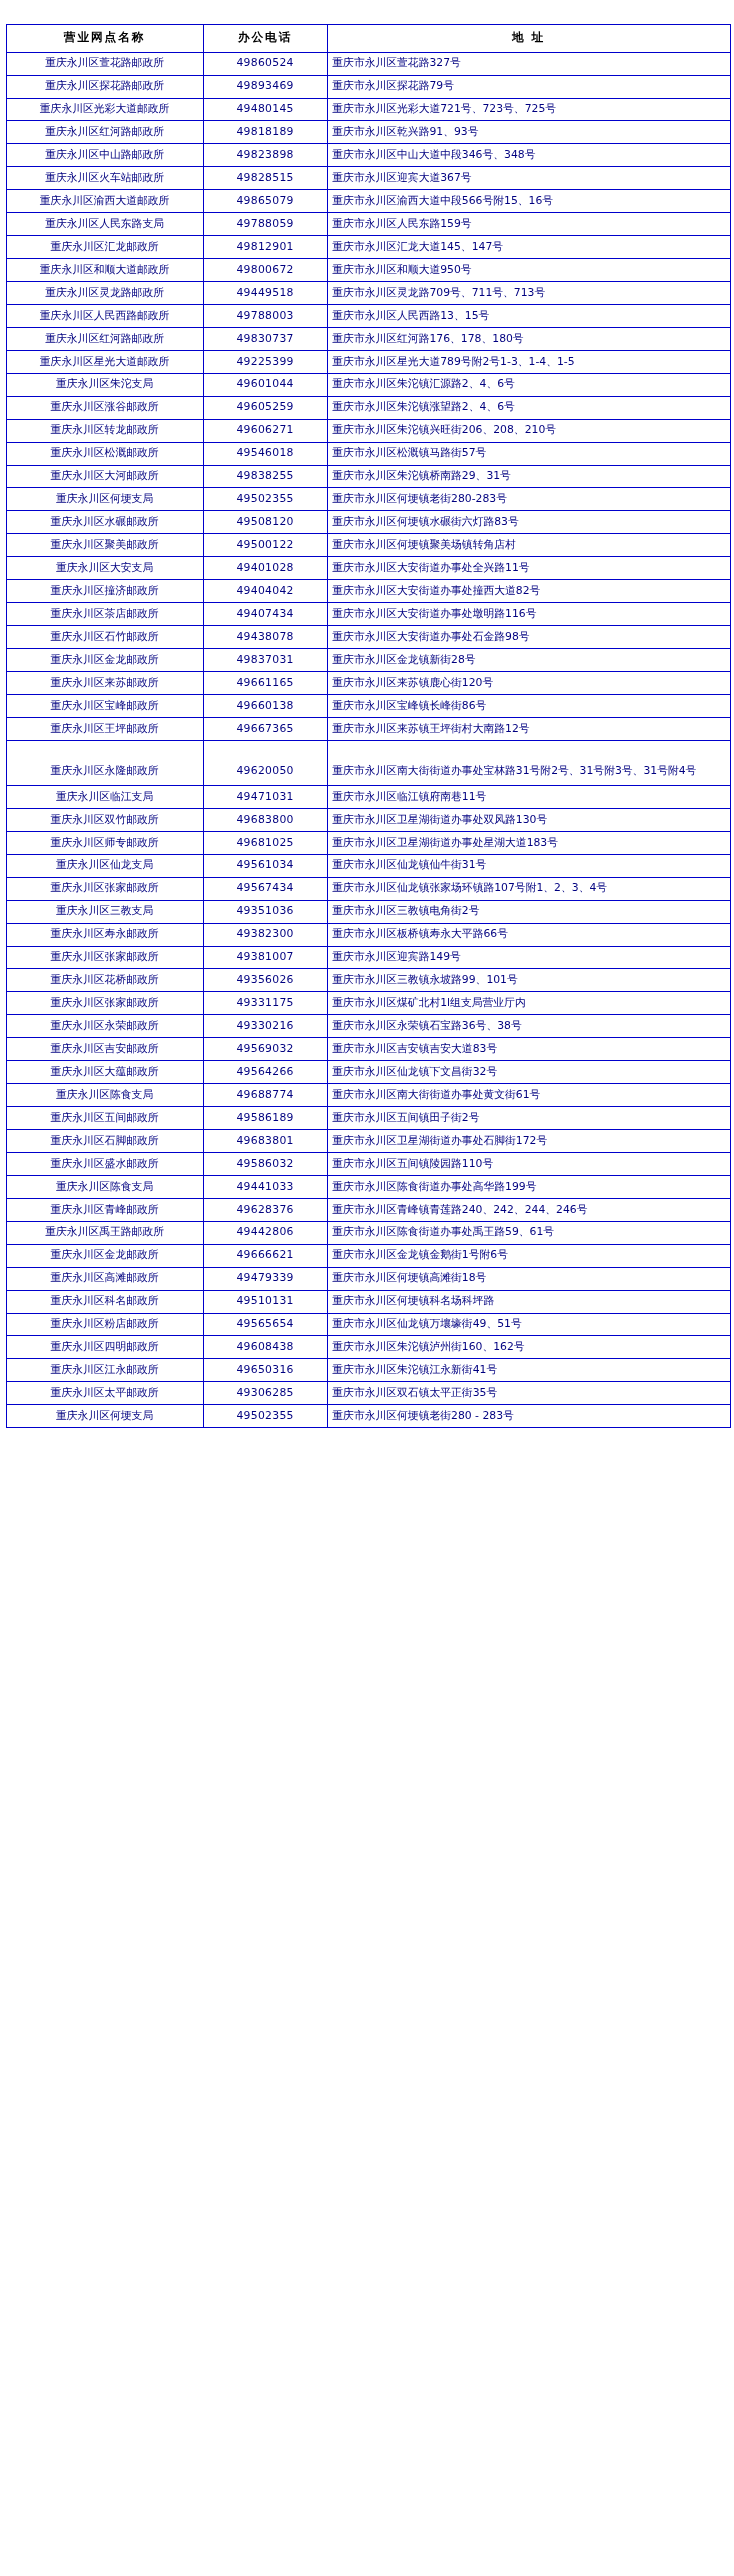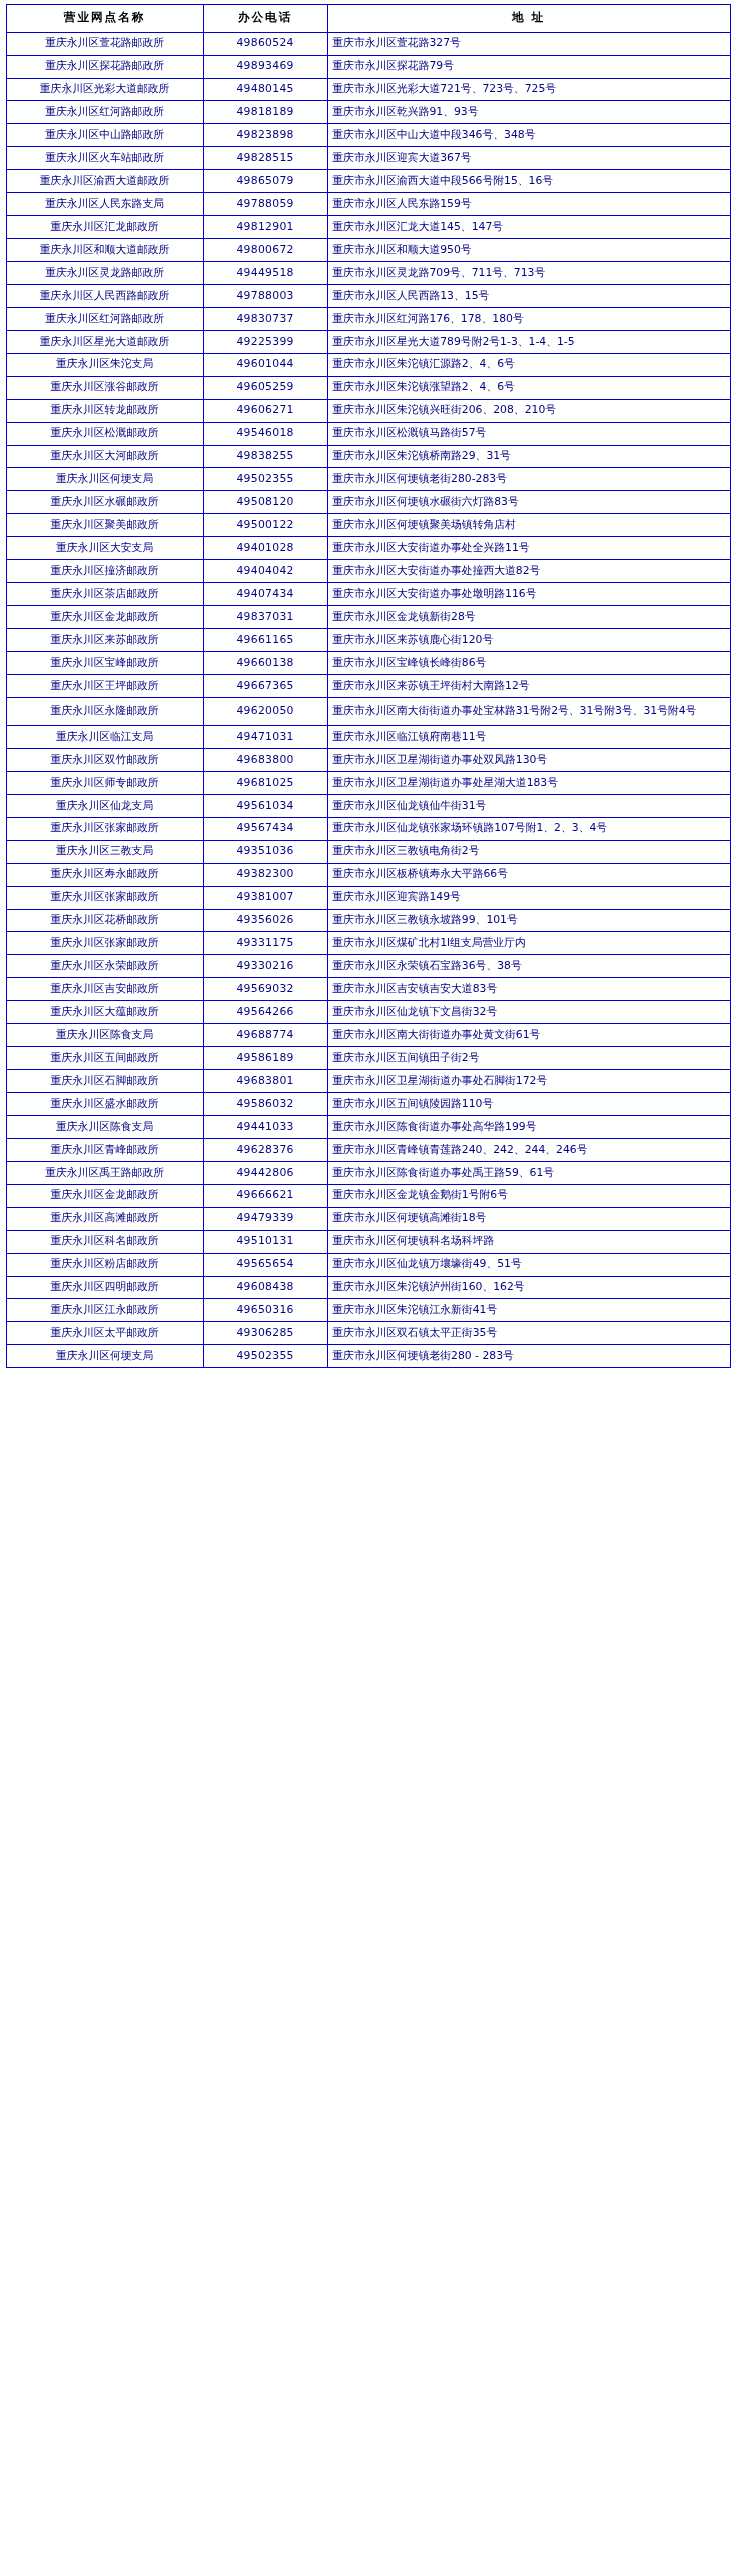"营业网点名称" .table-wrap { margin-top: none -> 20px }
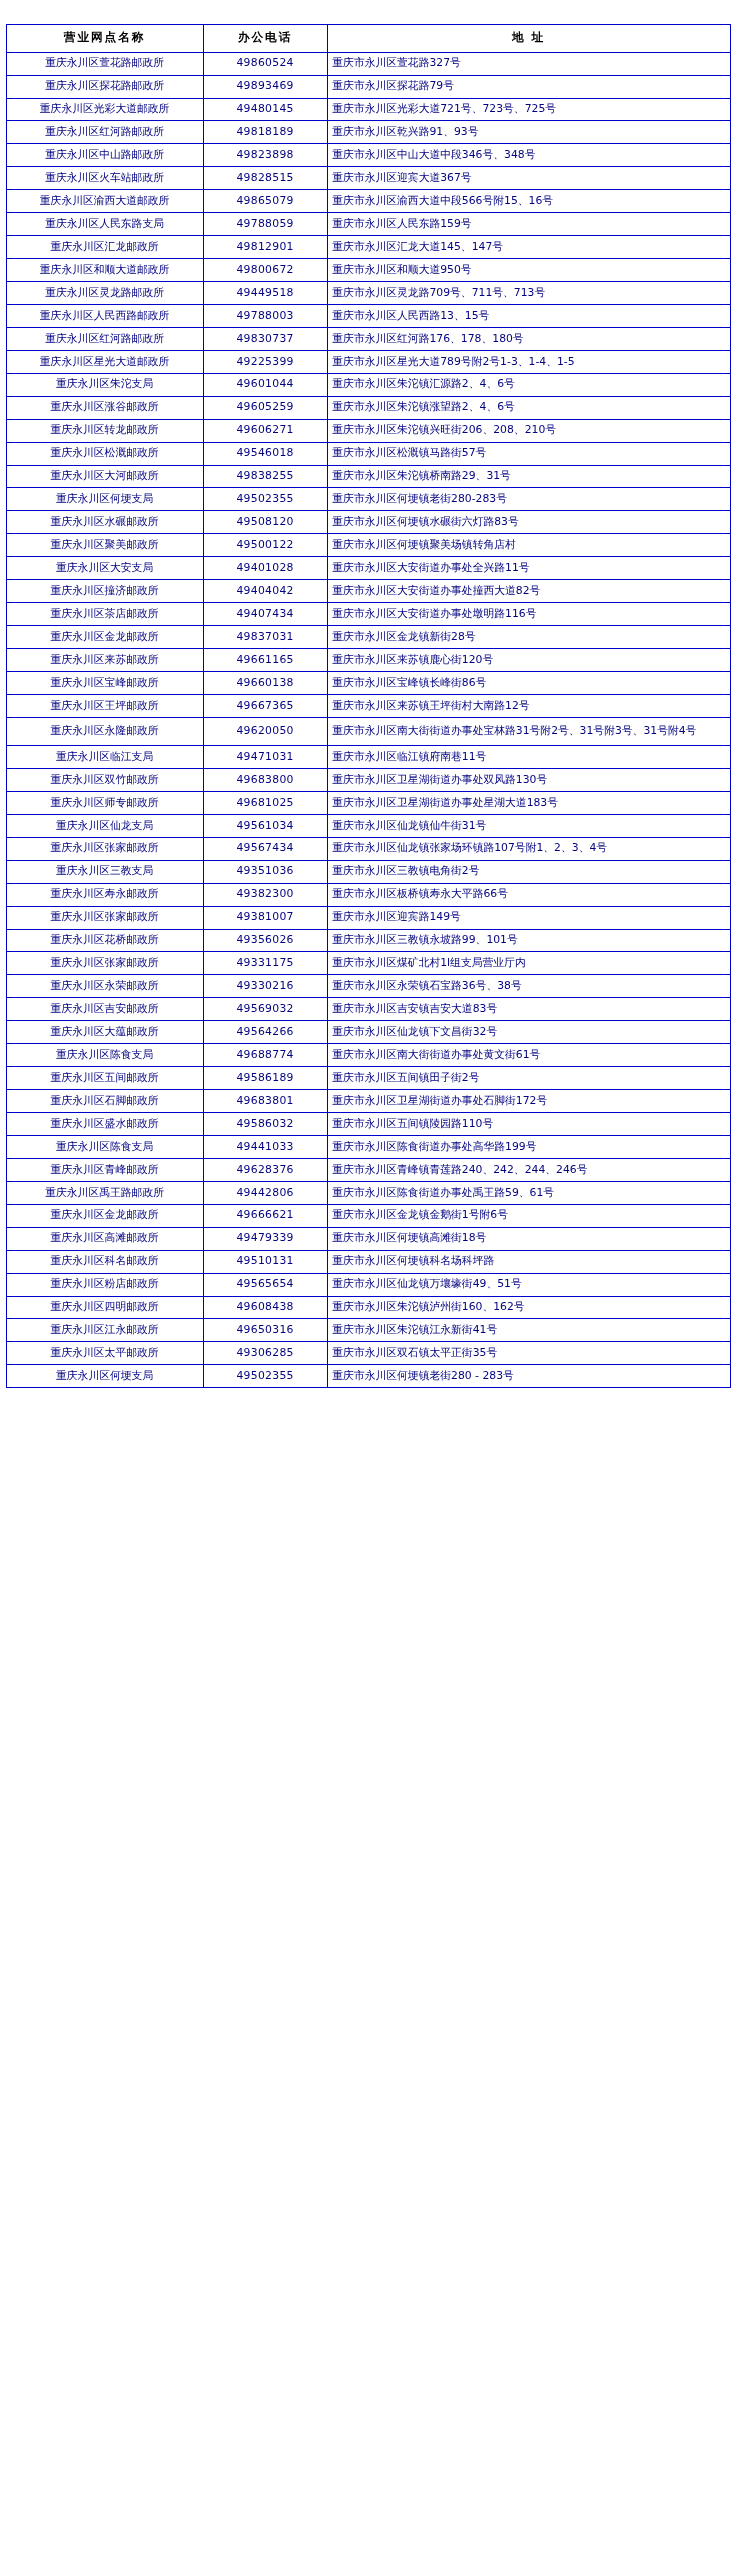"重庆永川区石竹邮政所" tr { html: none -> <tr> <td>重庆永川区石竹邮政所</td> <td>49438078</td> <td>重庆市永川区大安街道办事处石金路98号</td> </tr> }
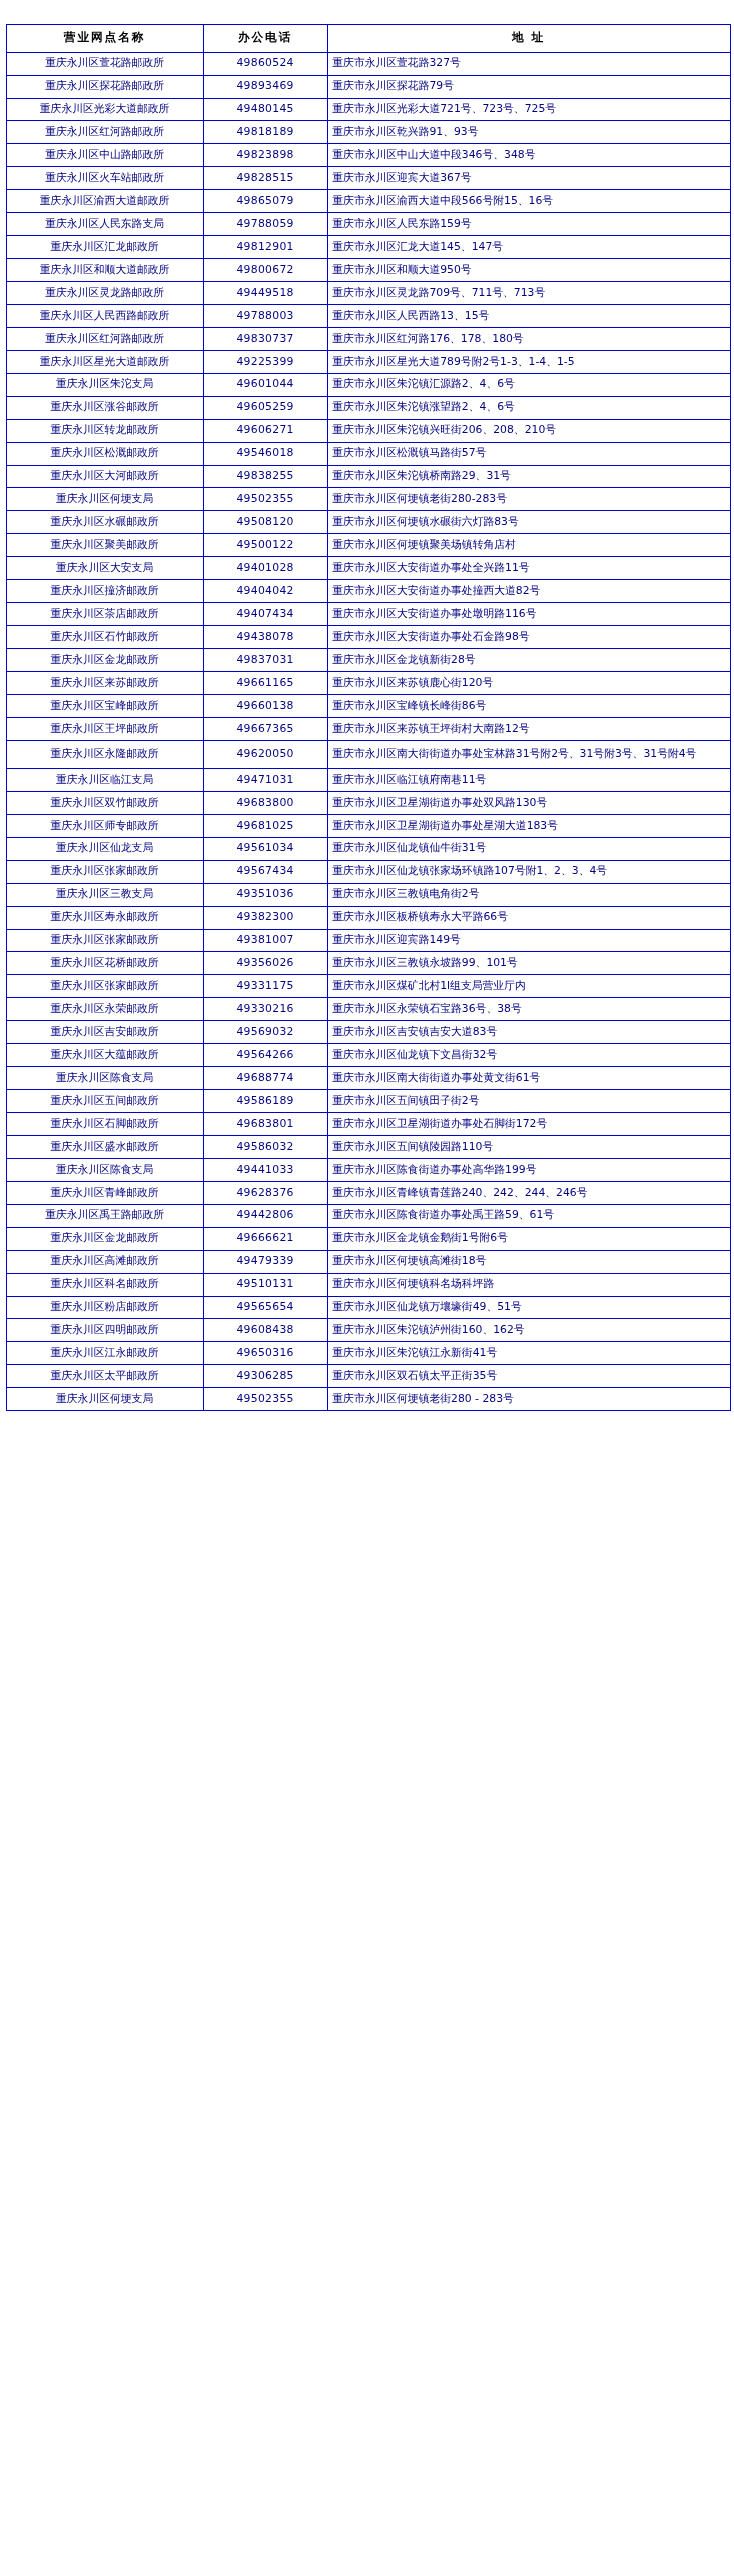"重庆永川区永隆邮政所" tr.row-tall td { padding-top: 6px -> 23px }
